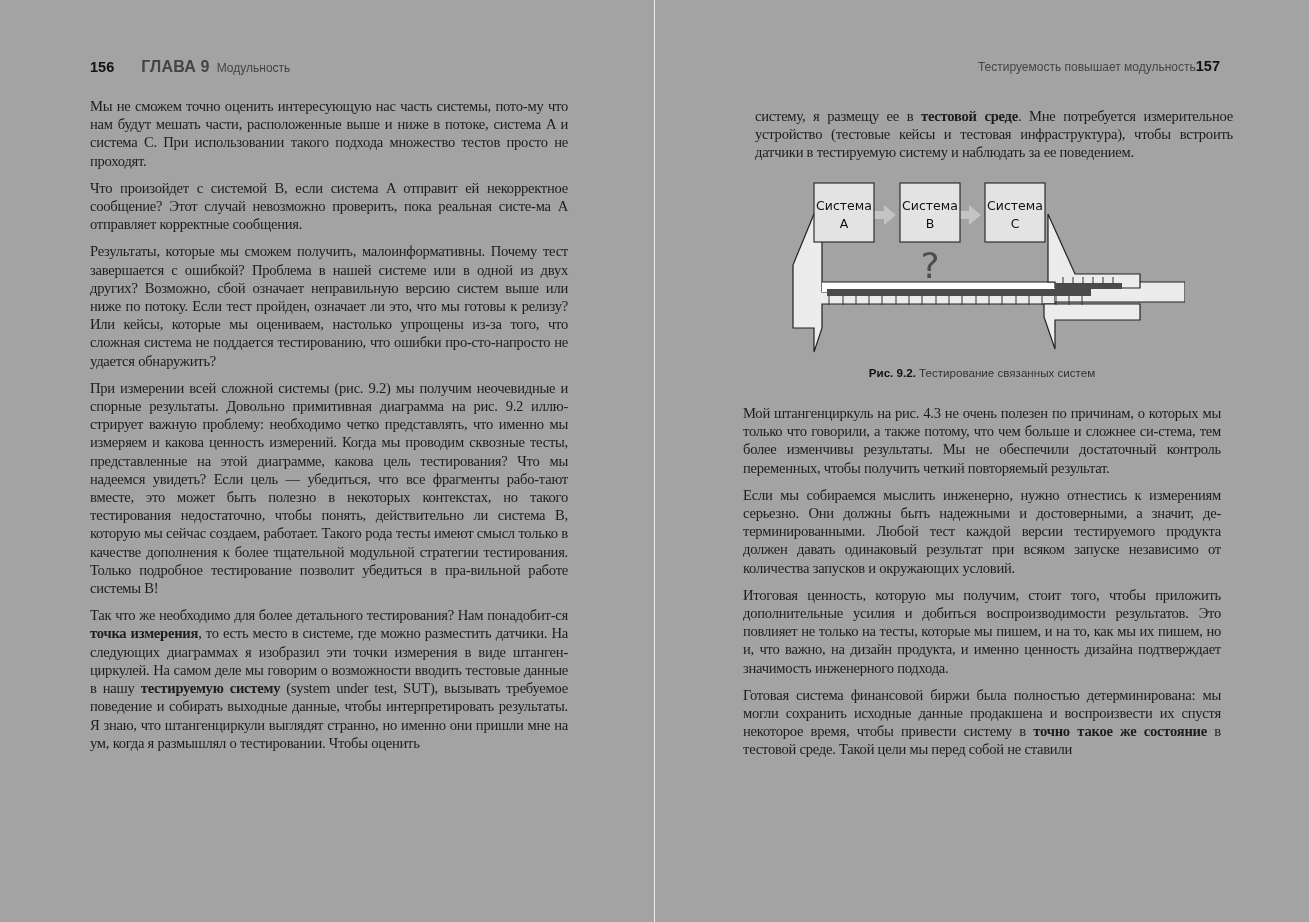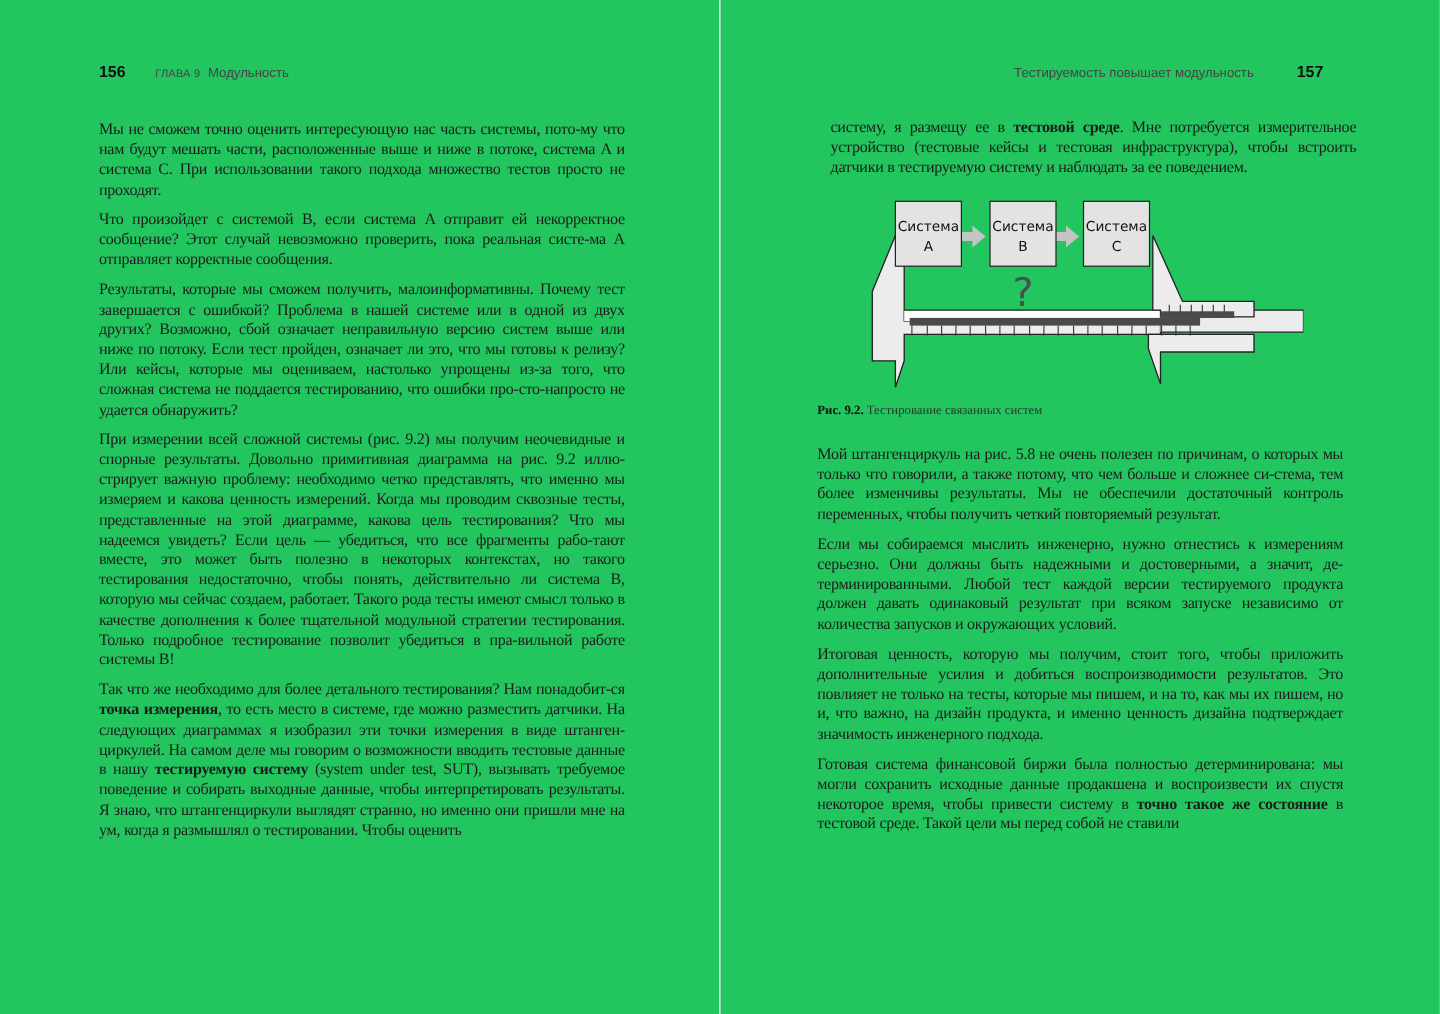"156" .page { background: #22c55e -> #a3a3a3 }
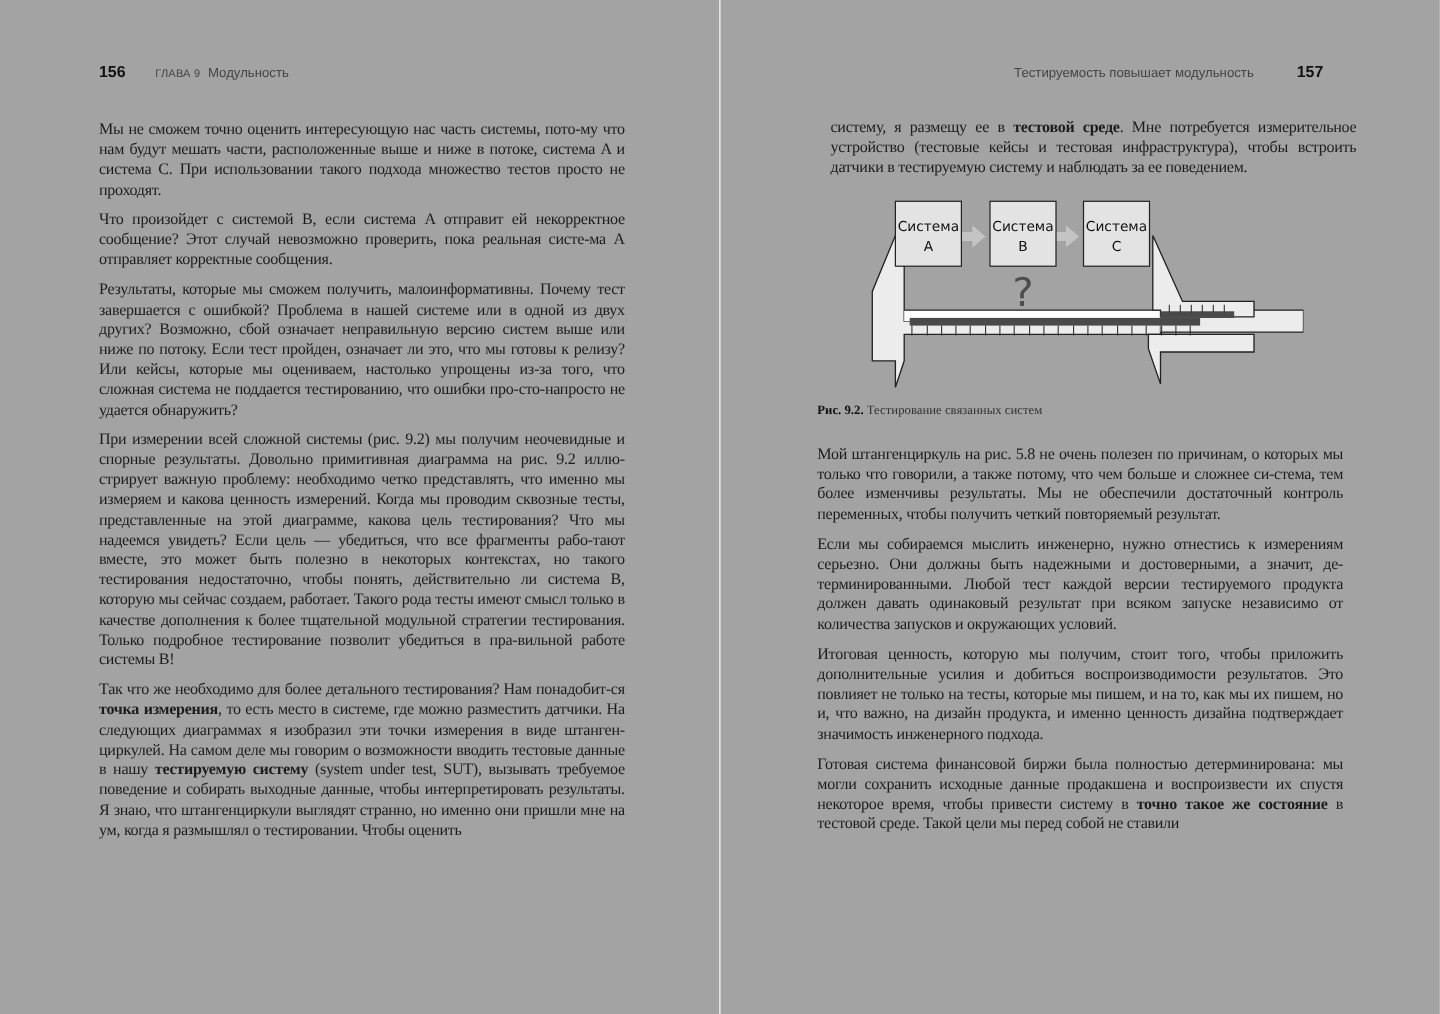"ГЛАВА 9" .chap-label { font-size: 10px -> 16px; font-weight: normal -> bold }
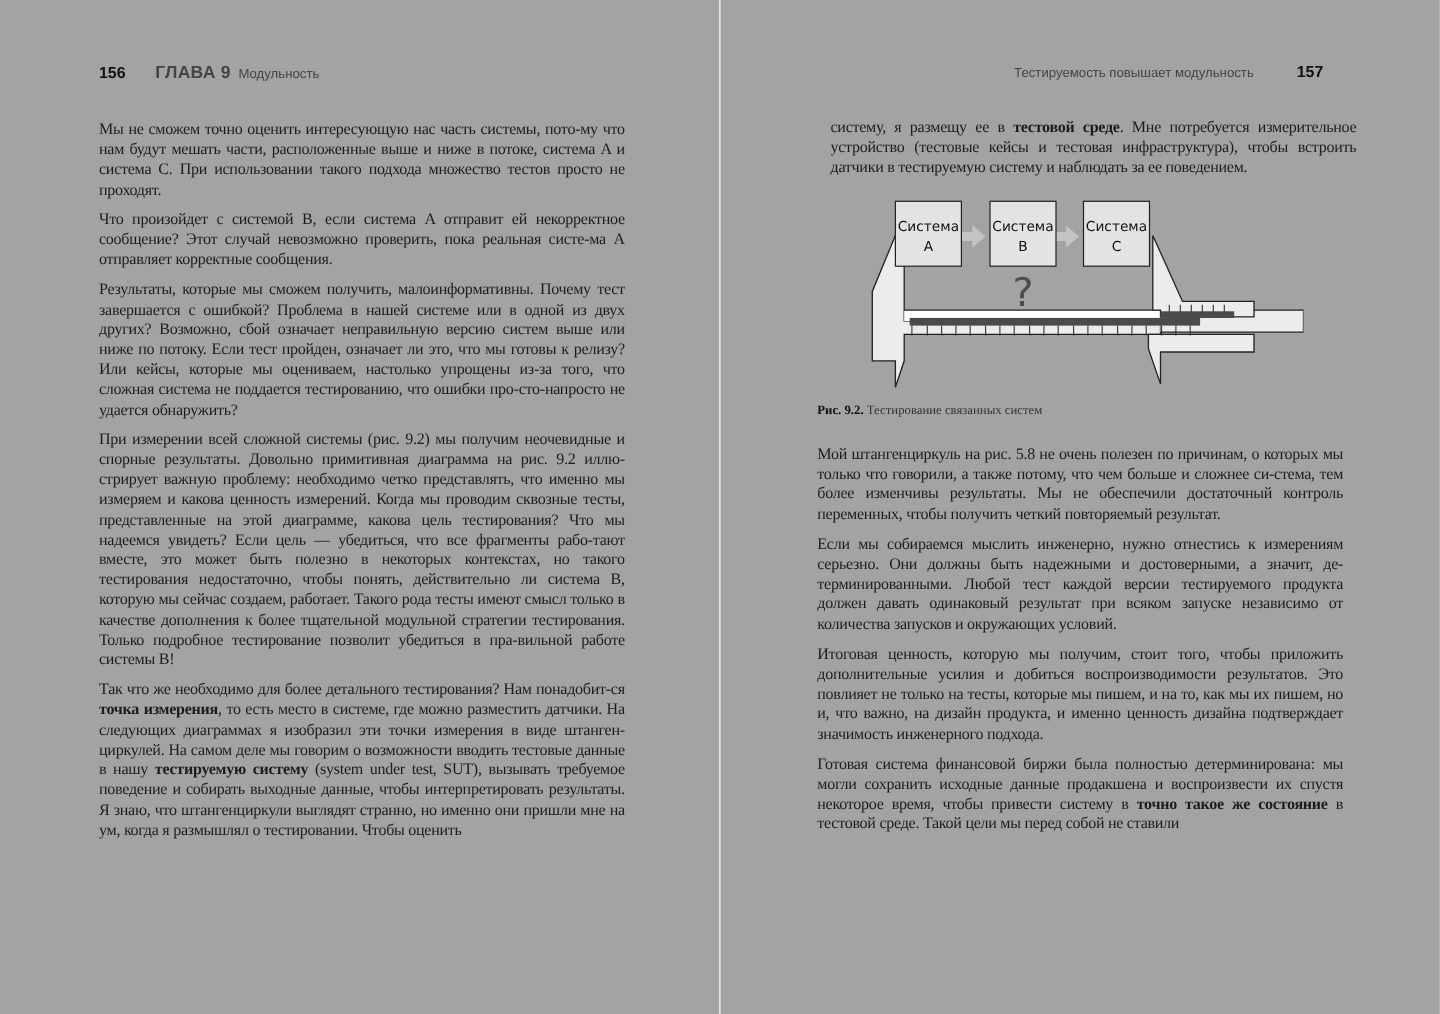"Тестируемость повышает модульность" .right .running-head { gap: 39px -> none; right: 106px -> 89px }
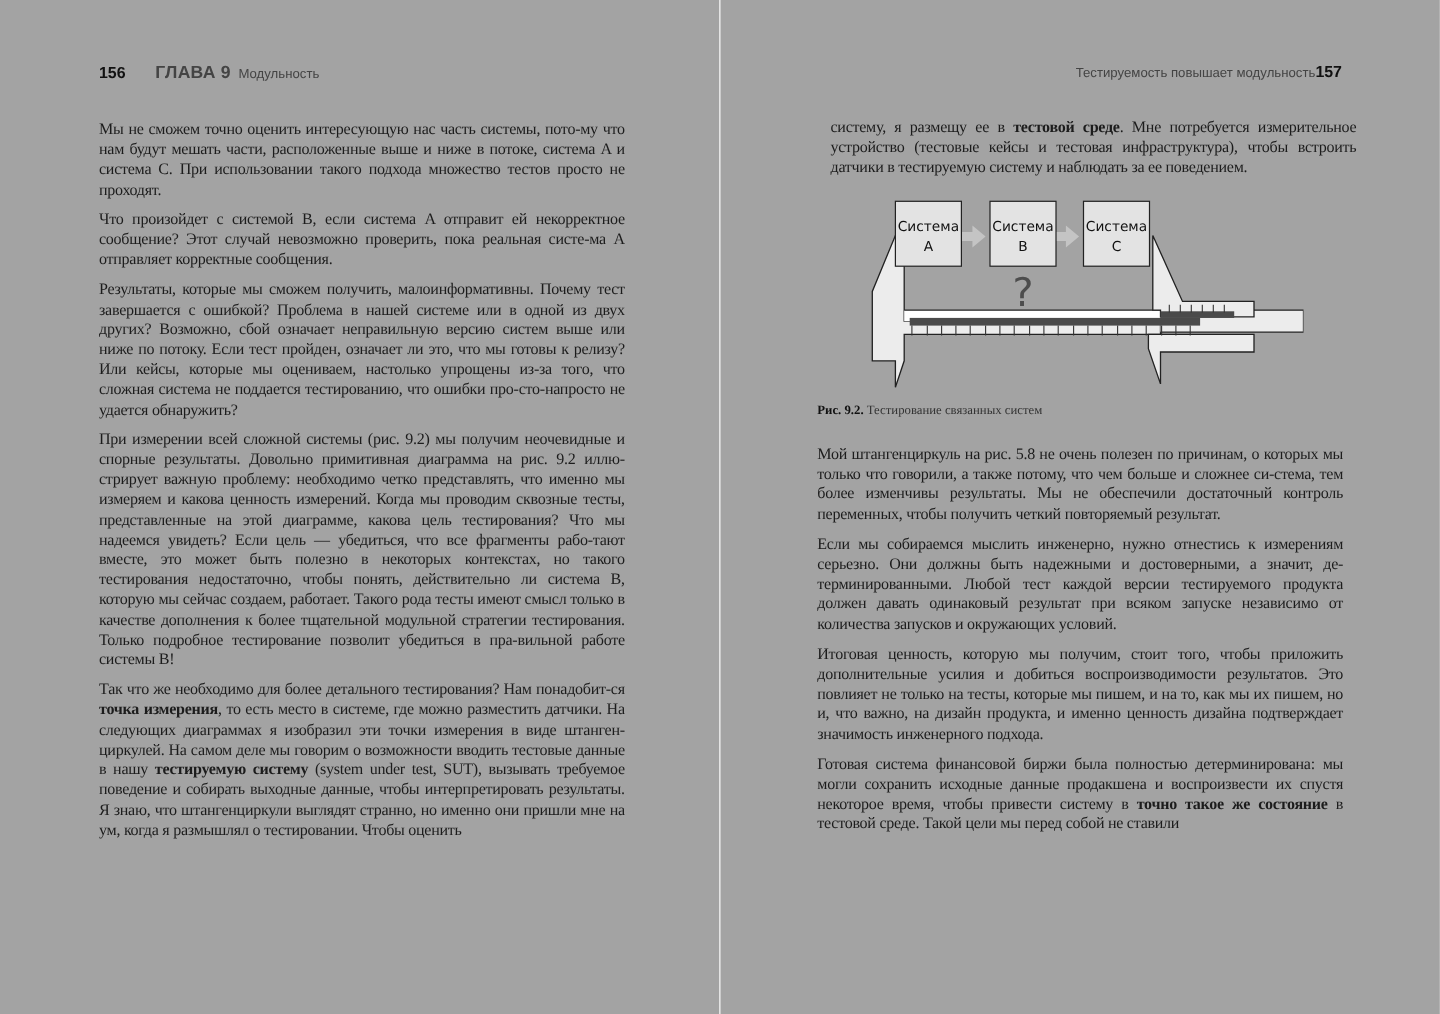"Мы не сможем точно оценить" .left .text { top: 109px -> 97px }
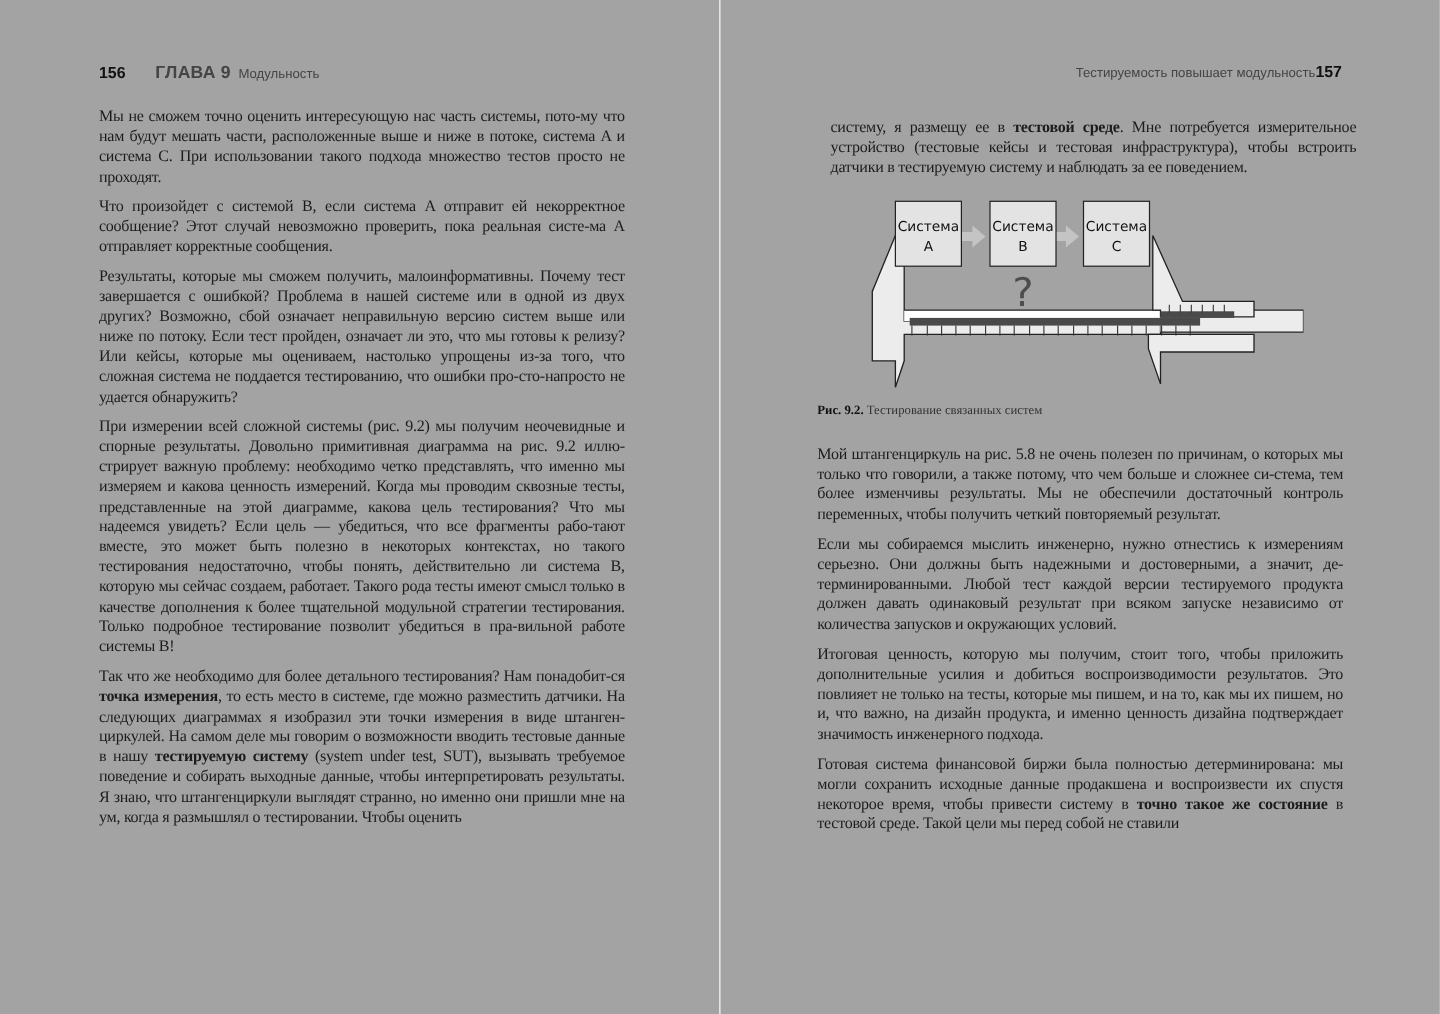"Рис. 9.2. Тестирование связанных систем" .caption { font-family: Liberation Serif, serif -> Liberation Sans, sans-serif; text-align: left -> center }
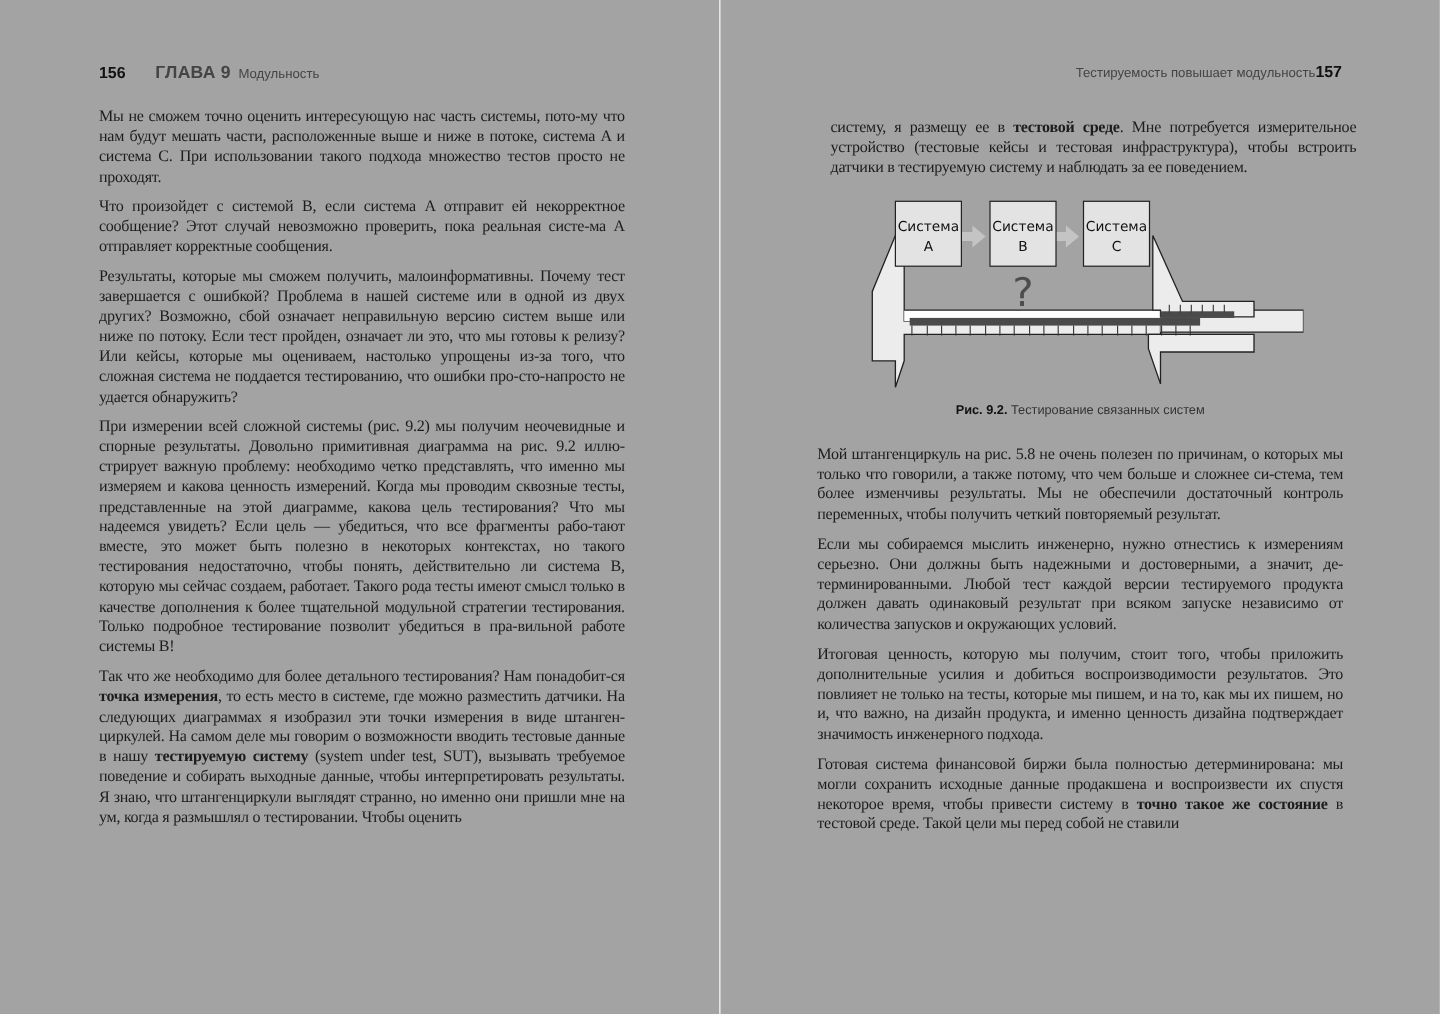"Мой штангенциркуль на рис. 5.8" p { text: 5.8 -> 4.3 }
